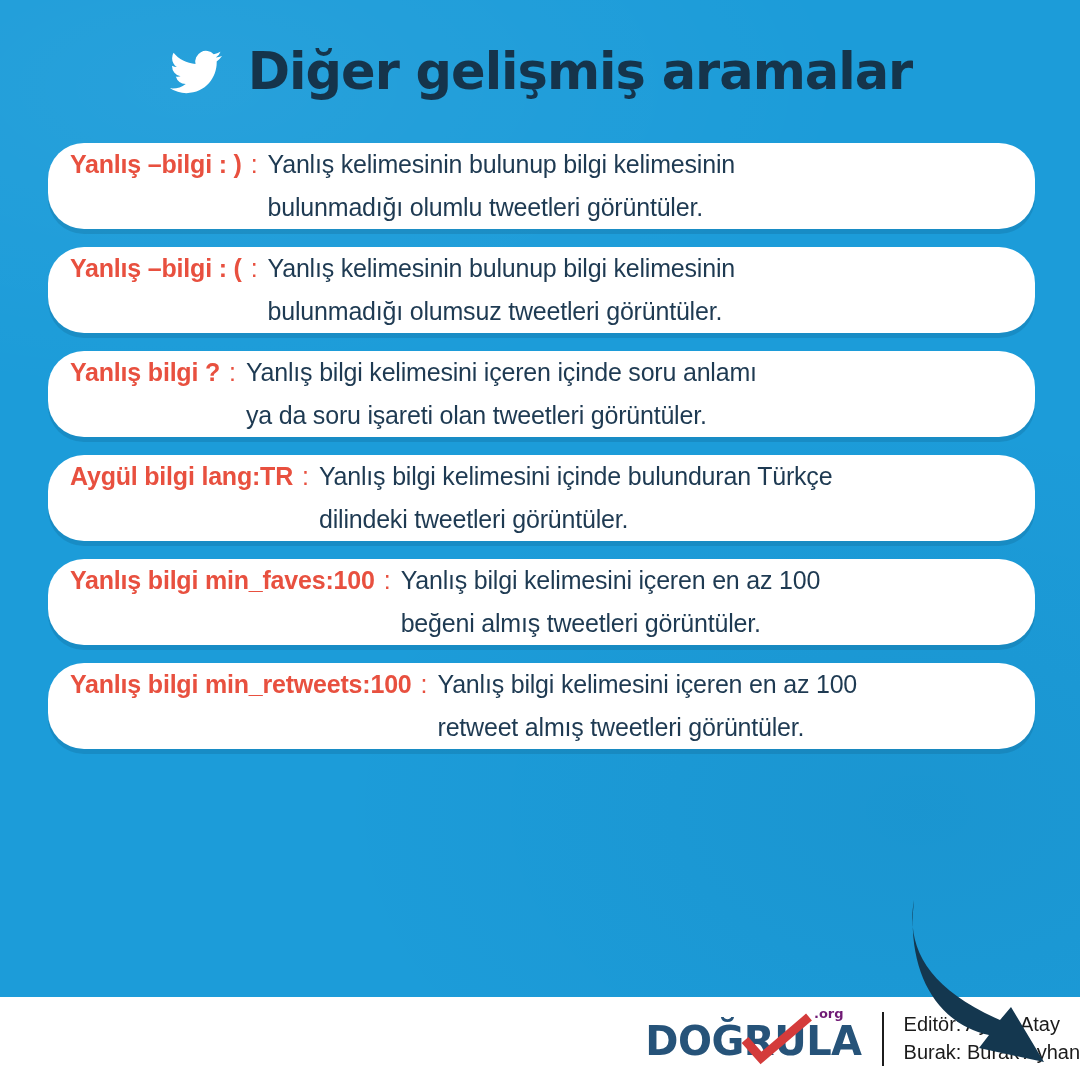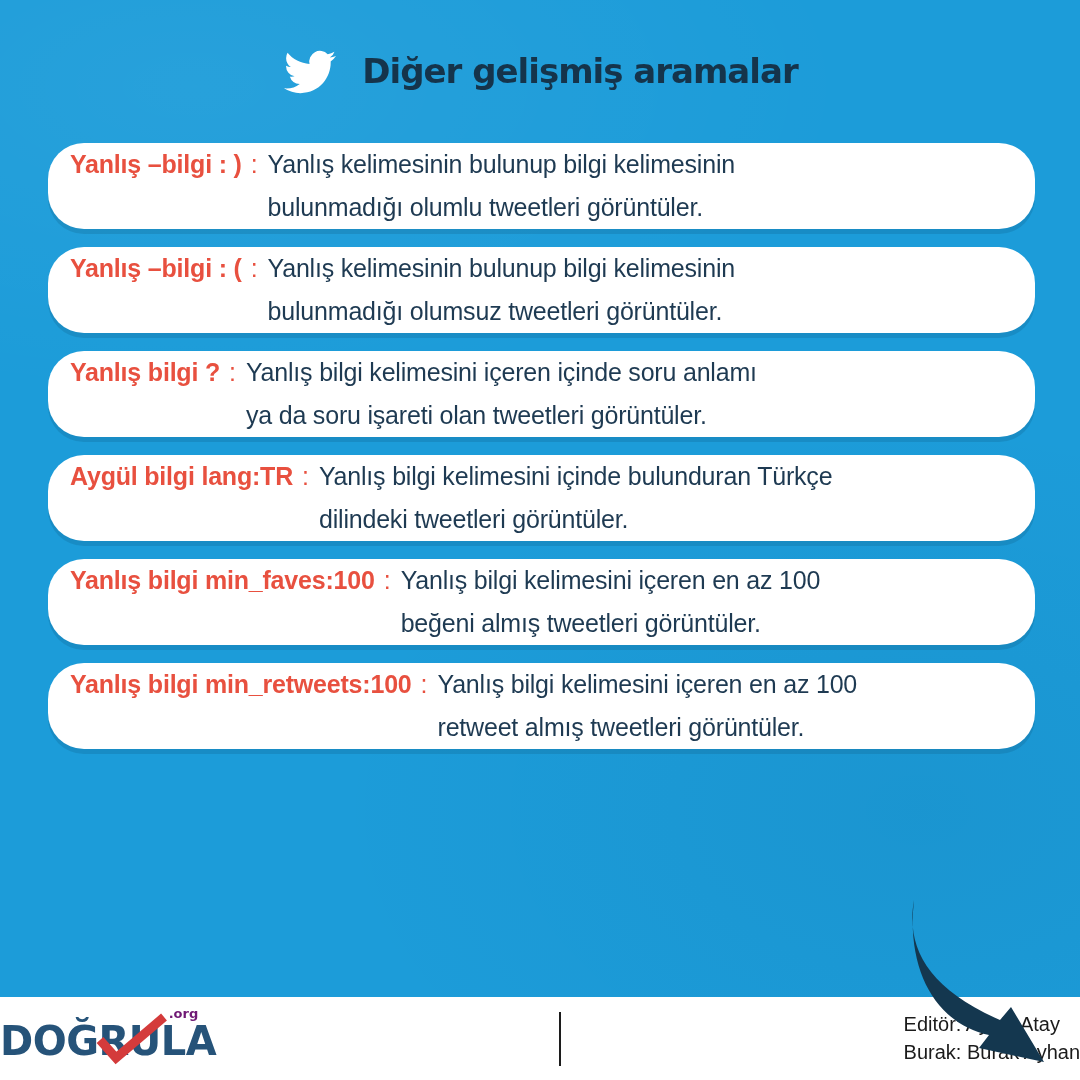"Diğer gelişmiş aramalar" .title { font-size: 34px -> 51px }
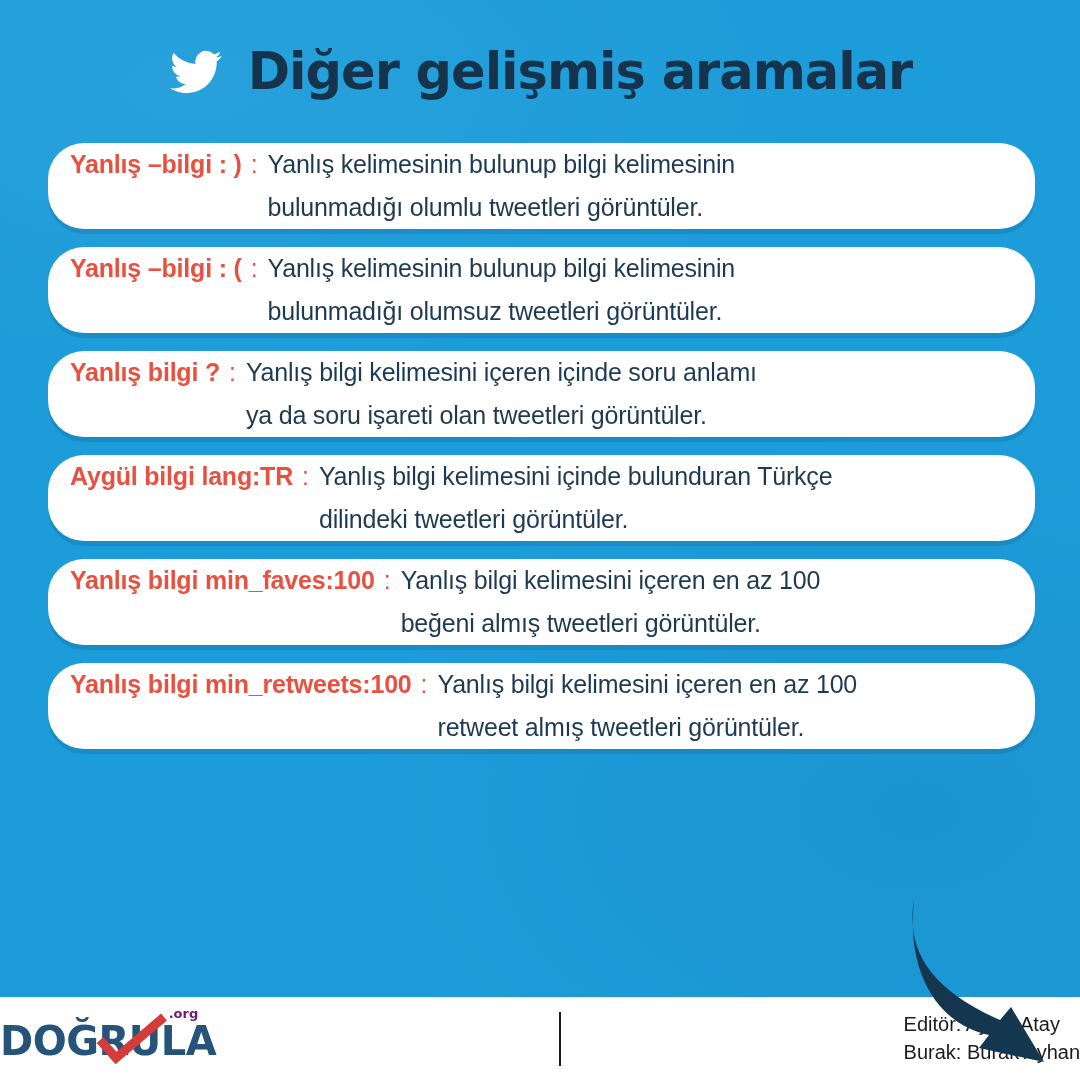"DOĞRULA" .footer { justify-content: space-between -> flex-end }
